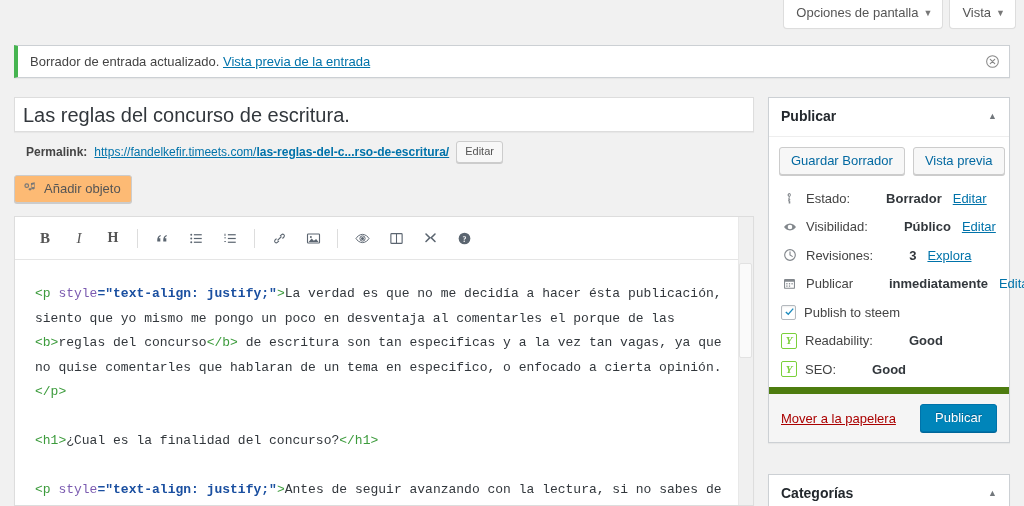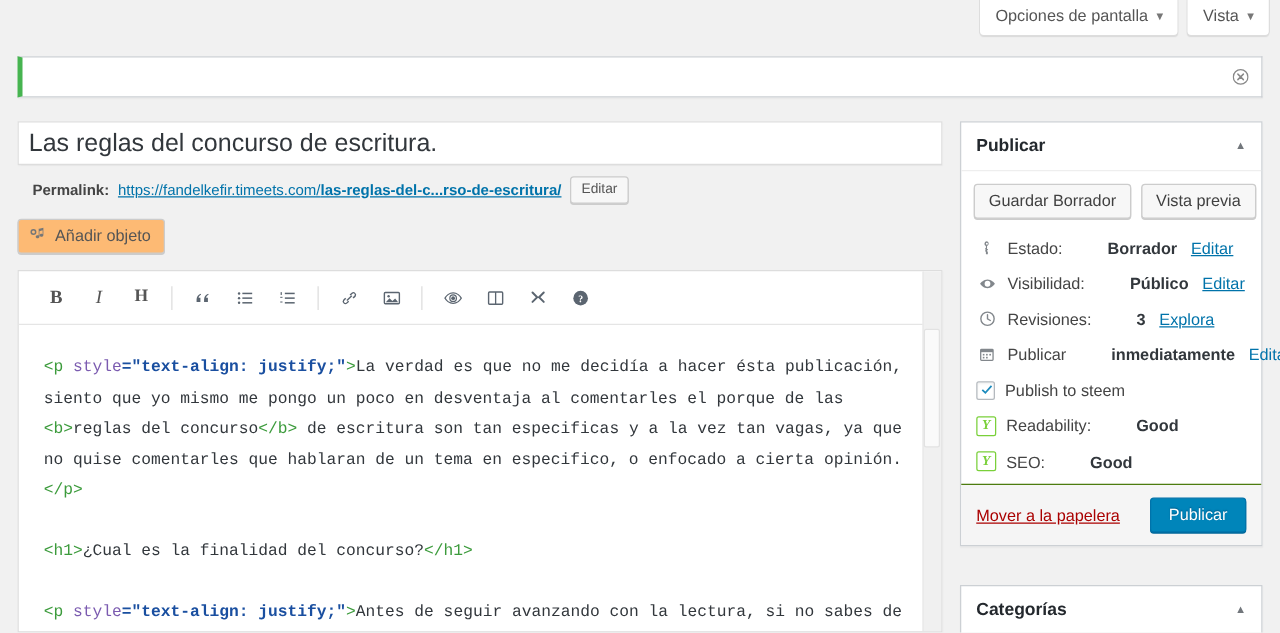"Borrador de entrada actualizado. Vista" div.notice-text { html: none -> <div> <span>Borrador de entrada actualizado.</span> <a>Vista previa de la entrada</a> </div> }
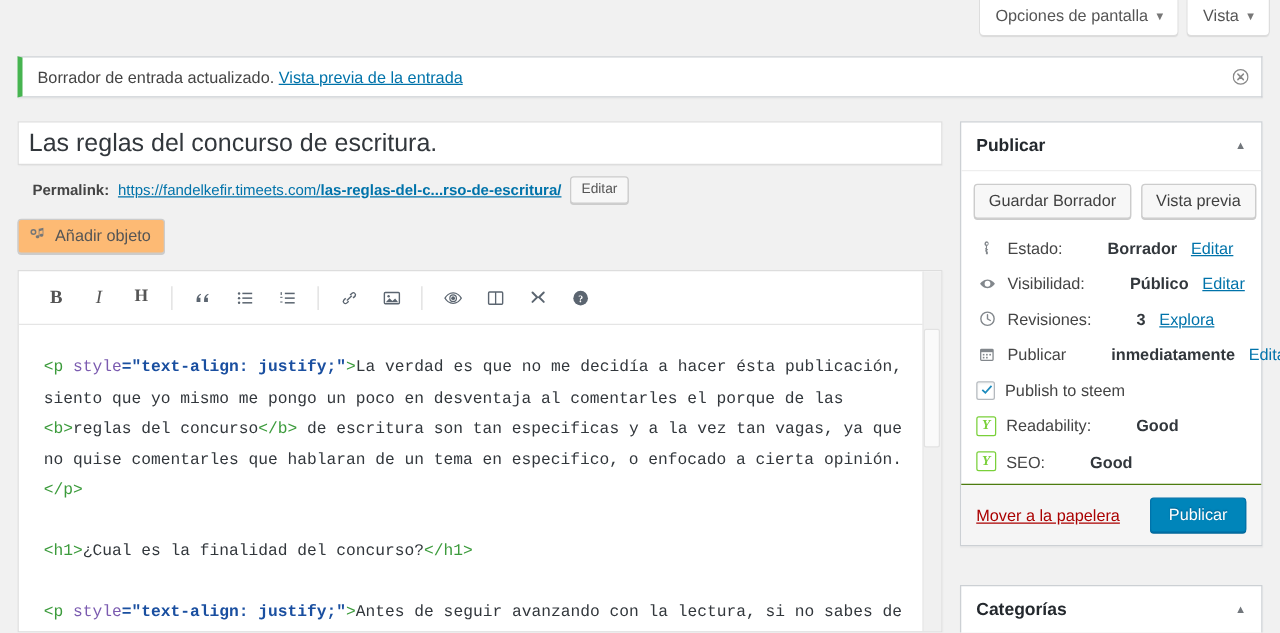"Guardar Borrador" .btn-secondary { color: #404040 -> #0369a1 }
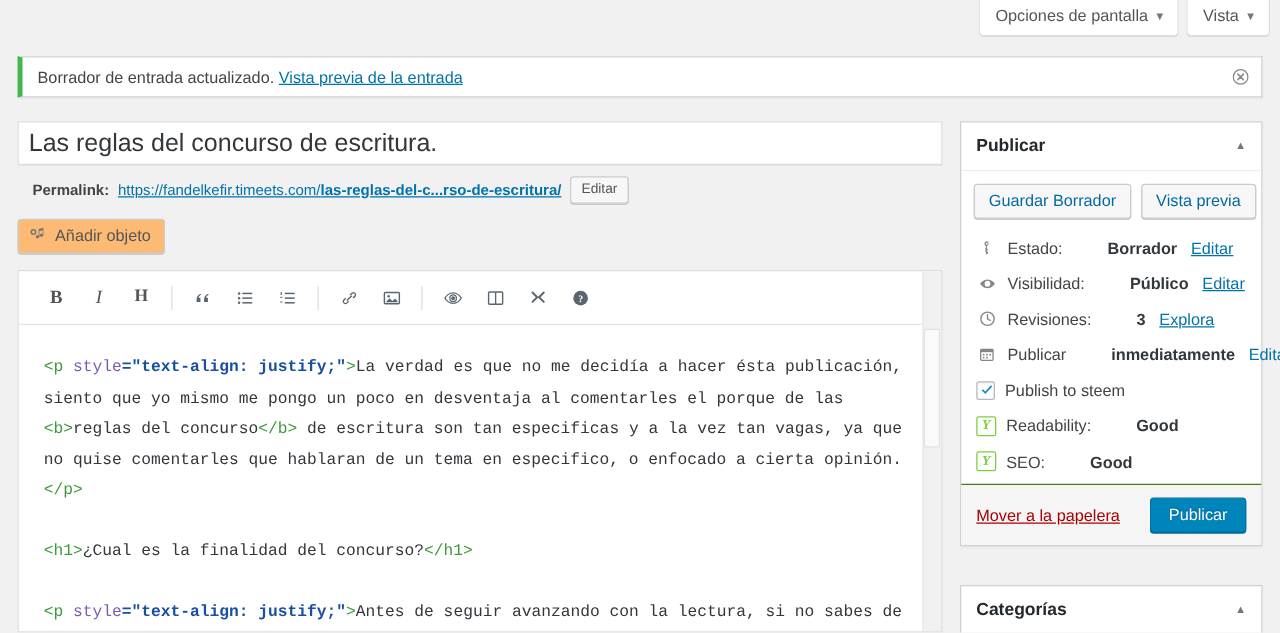"Mover a la papelera" .major-actions { border-top: 1px solid #4d7c0f -> 7px solid #4d7c0f }
